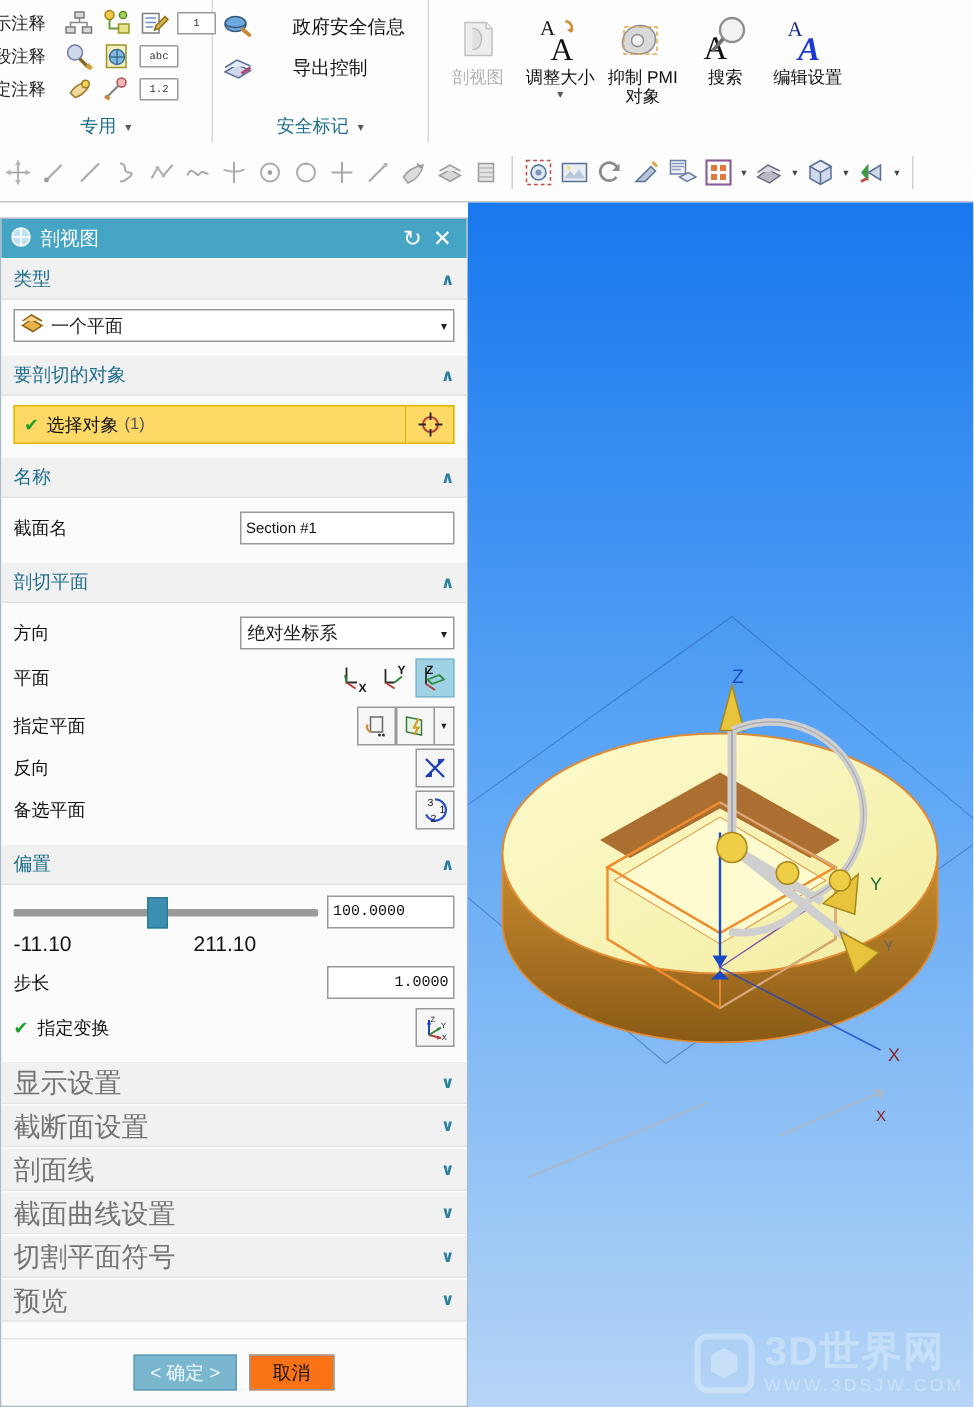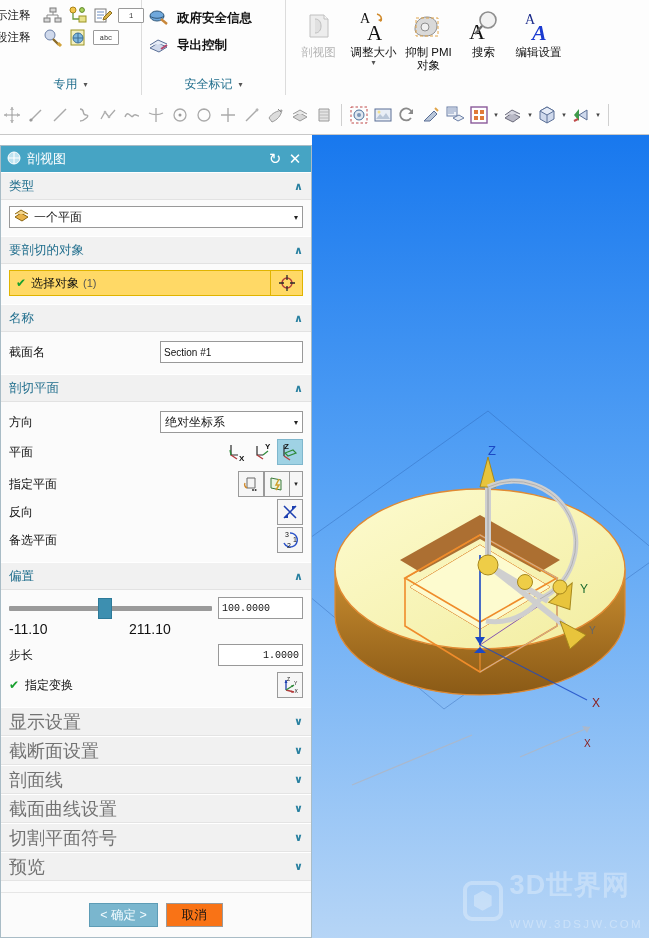"政府安全信息" .g2row { font-weight: bold -> none; gap: 7px -> 25px }
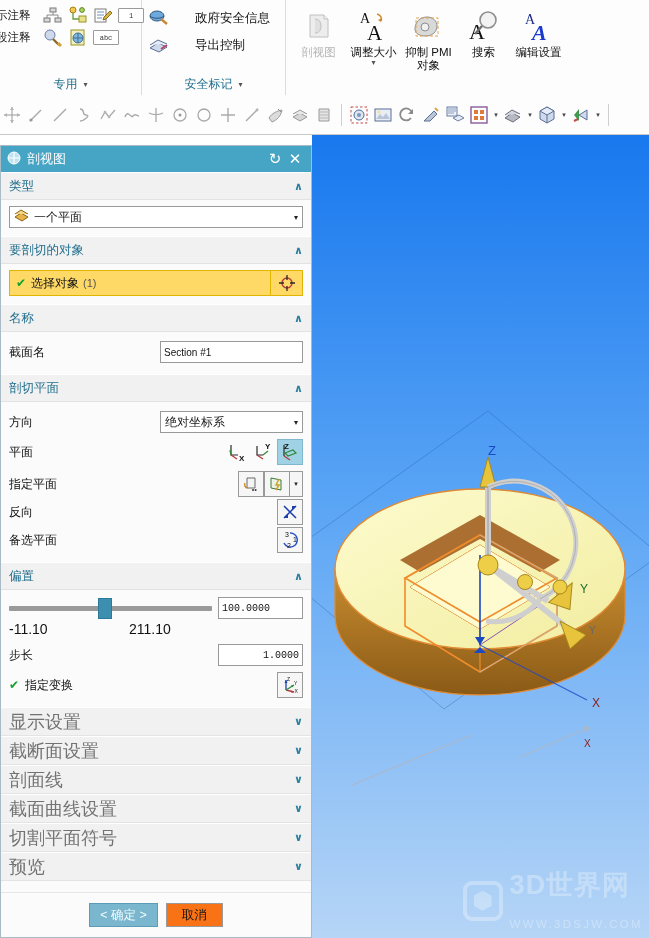"定注释" div.g1row { html: none -> <div> <span>定注释</span> <span> <svg> <path></path> <circle></circle> </svg> </span> <span> <svg> <circle></circle> <path></path> <path></path> </svg> </span> <span>1.2</span> </div> }
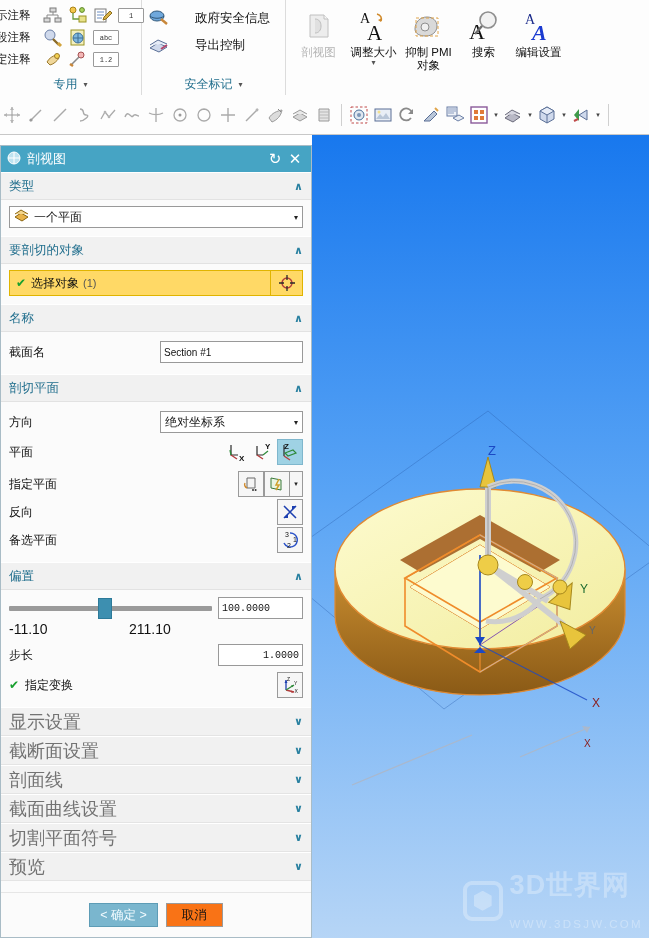"WWW.3DSJW.COM" .wm-t2 { margin-top: 20px -> 4px }
